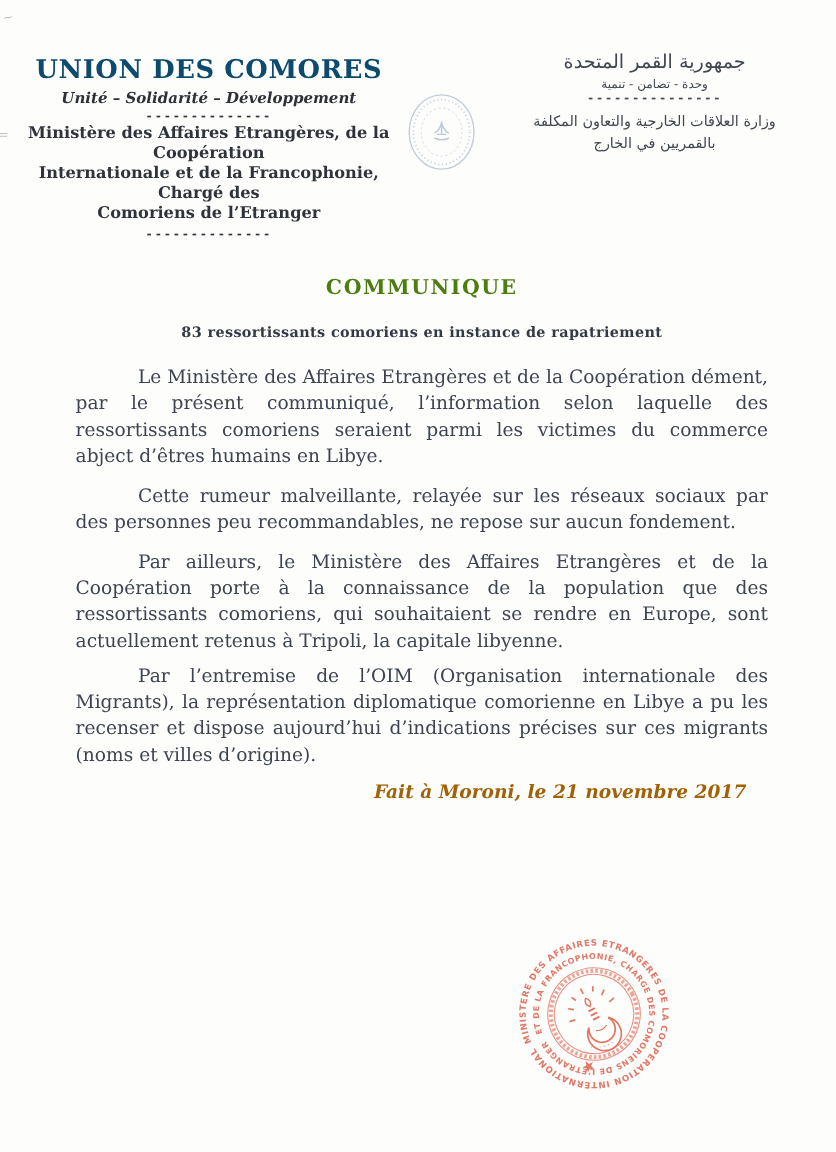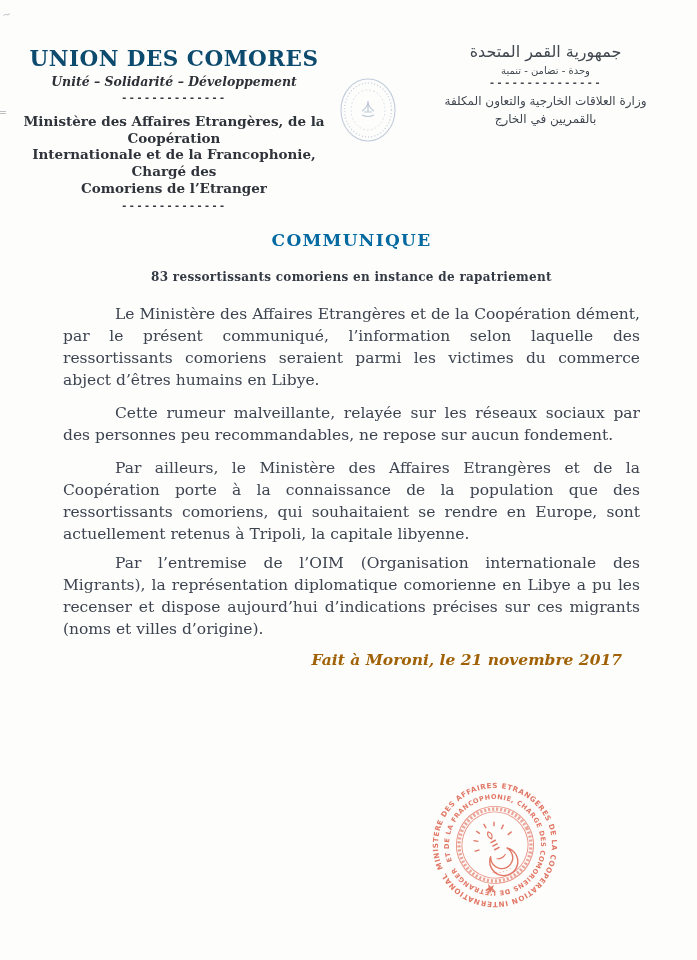"Ministère des Affaires Etrangères, de" .ministry { margin-top: 11px -> 1px }
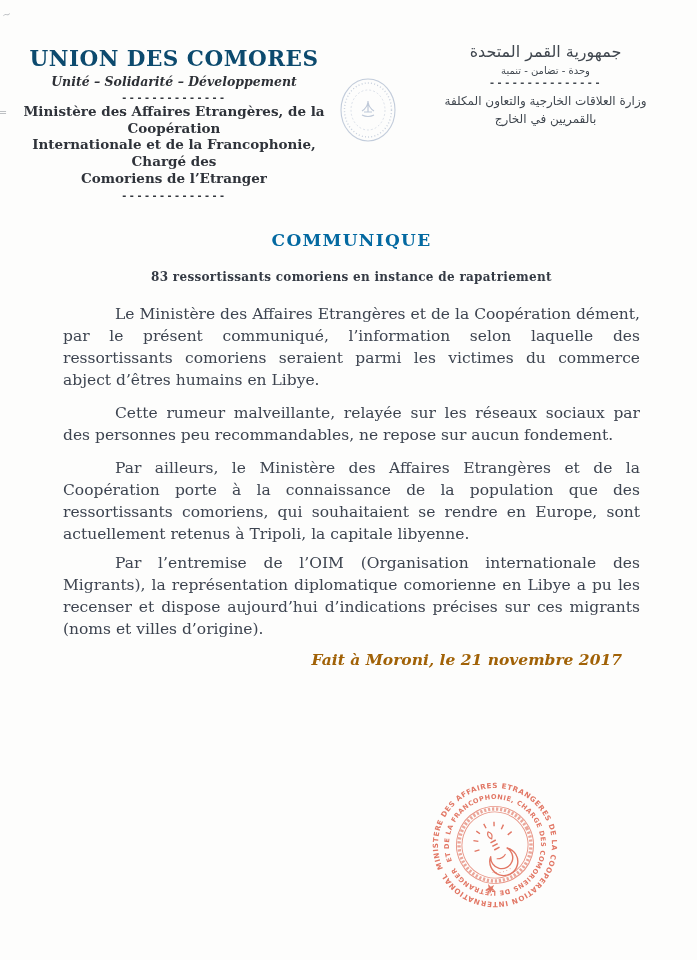"COMMUNIQUE" .doc-title { color: #0369a1 -> #4d7c0f }
